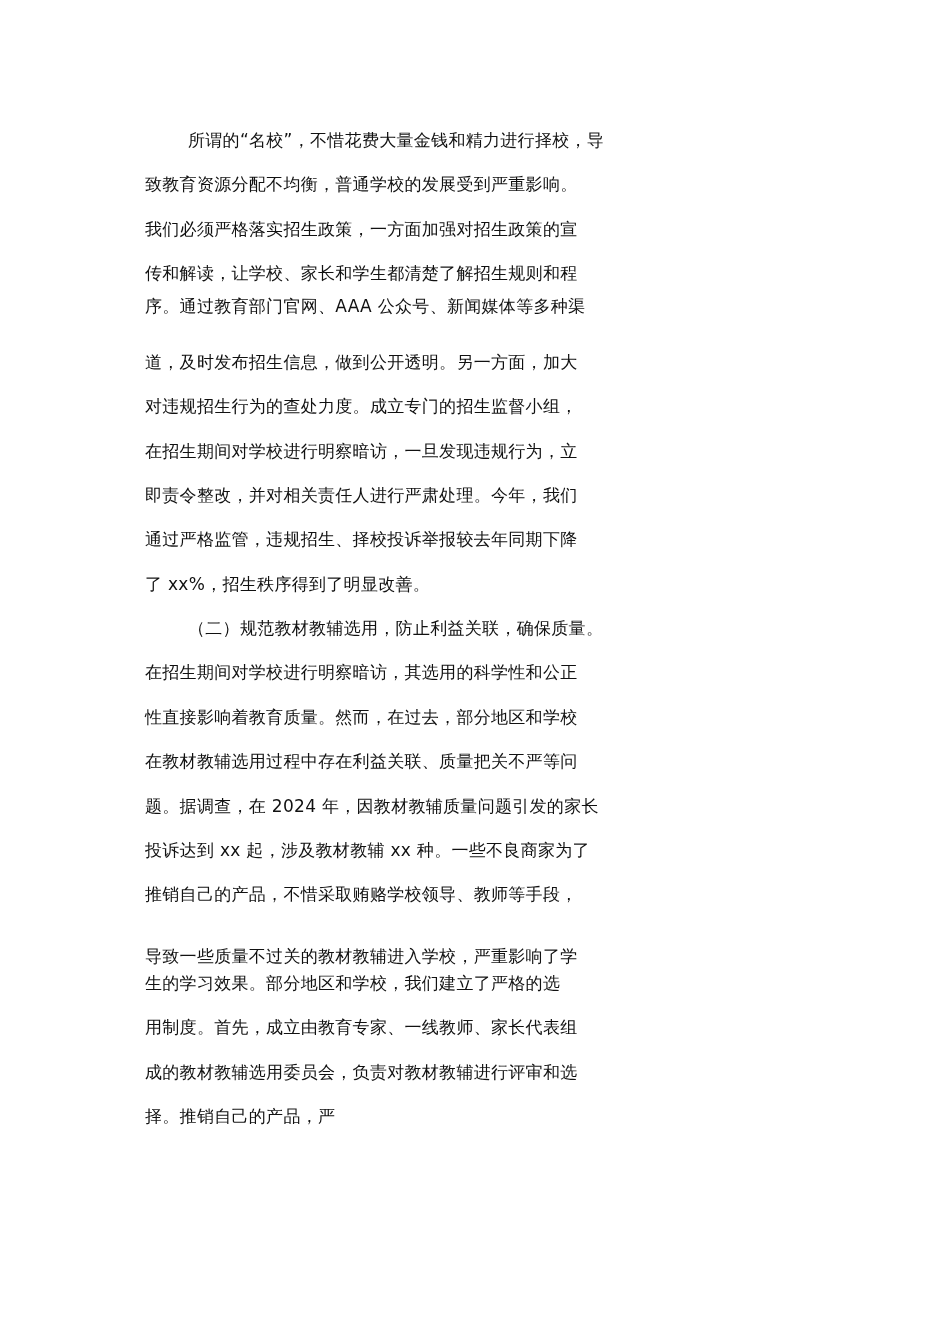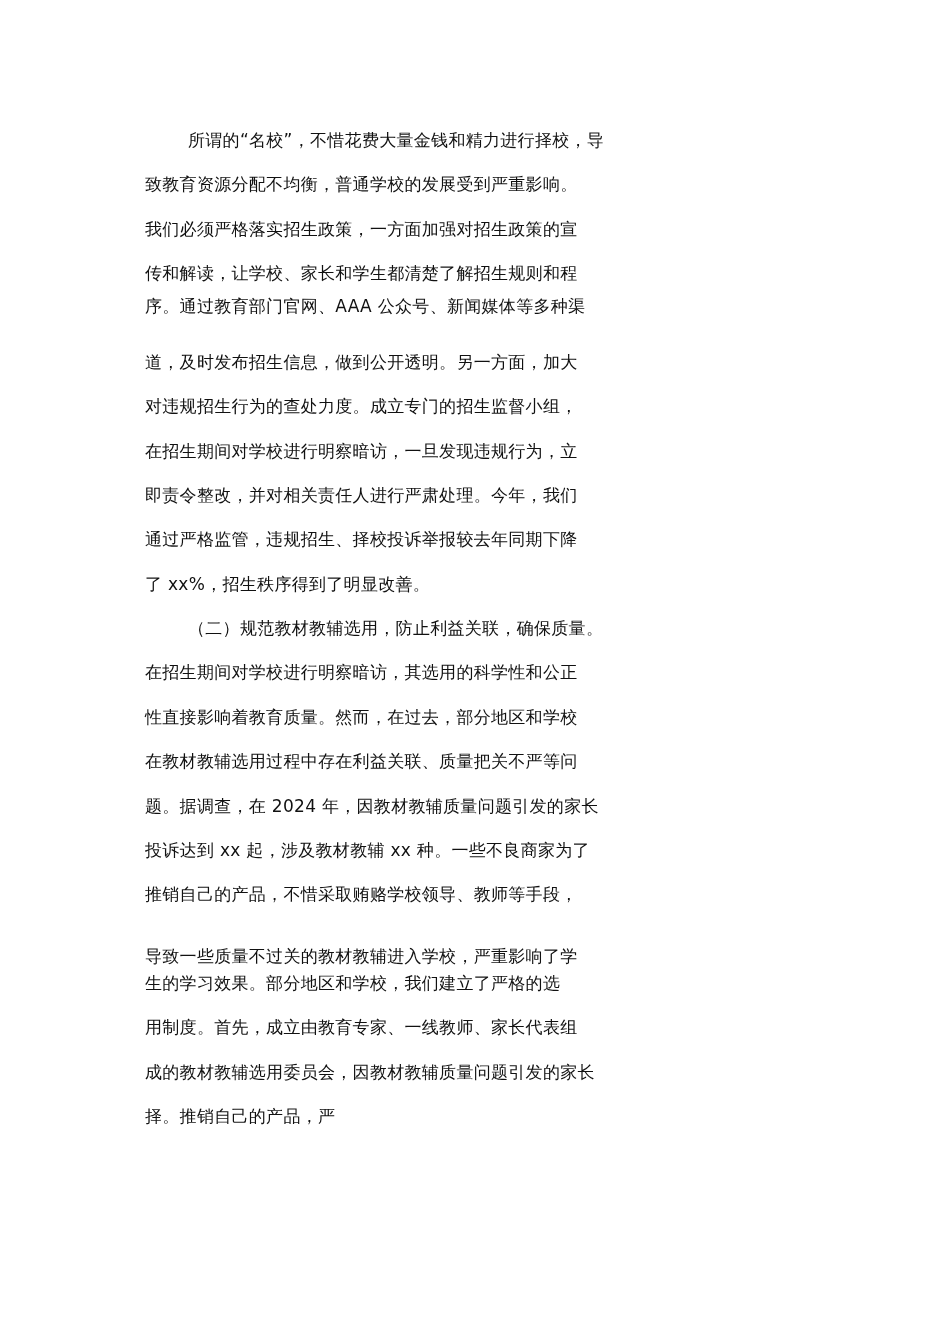"成的教材教辅选用委员会，因教材教辅质量问题引发的家长" div.line { text: 因教材教辅质量问题引发的家长 -> 负责对教材教辅进行评审和选 }
